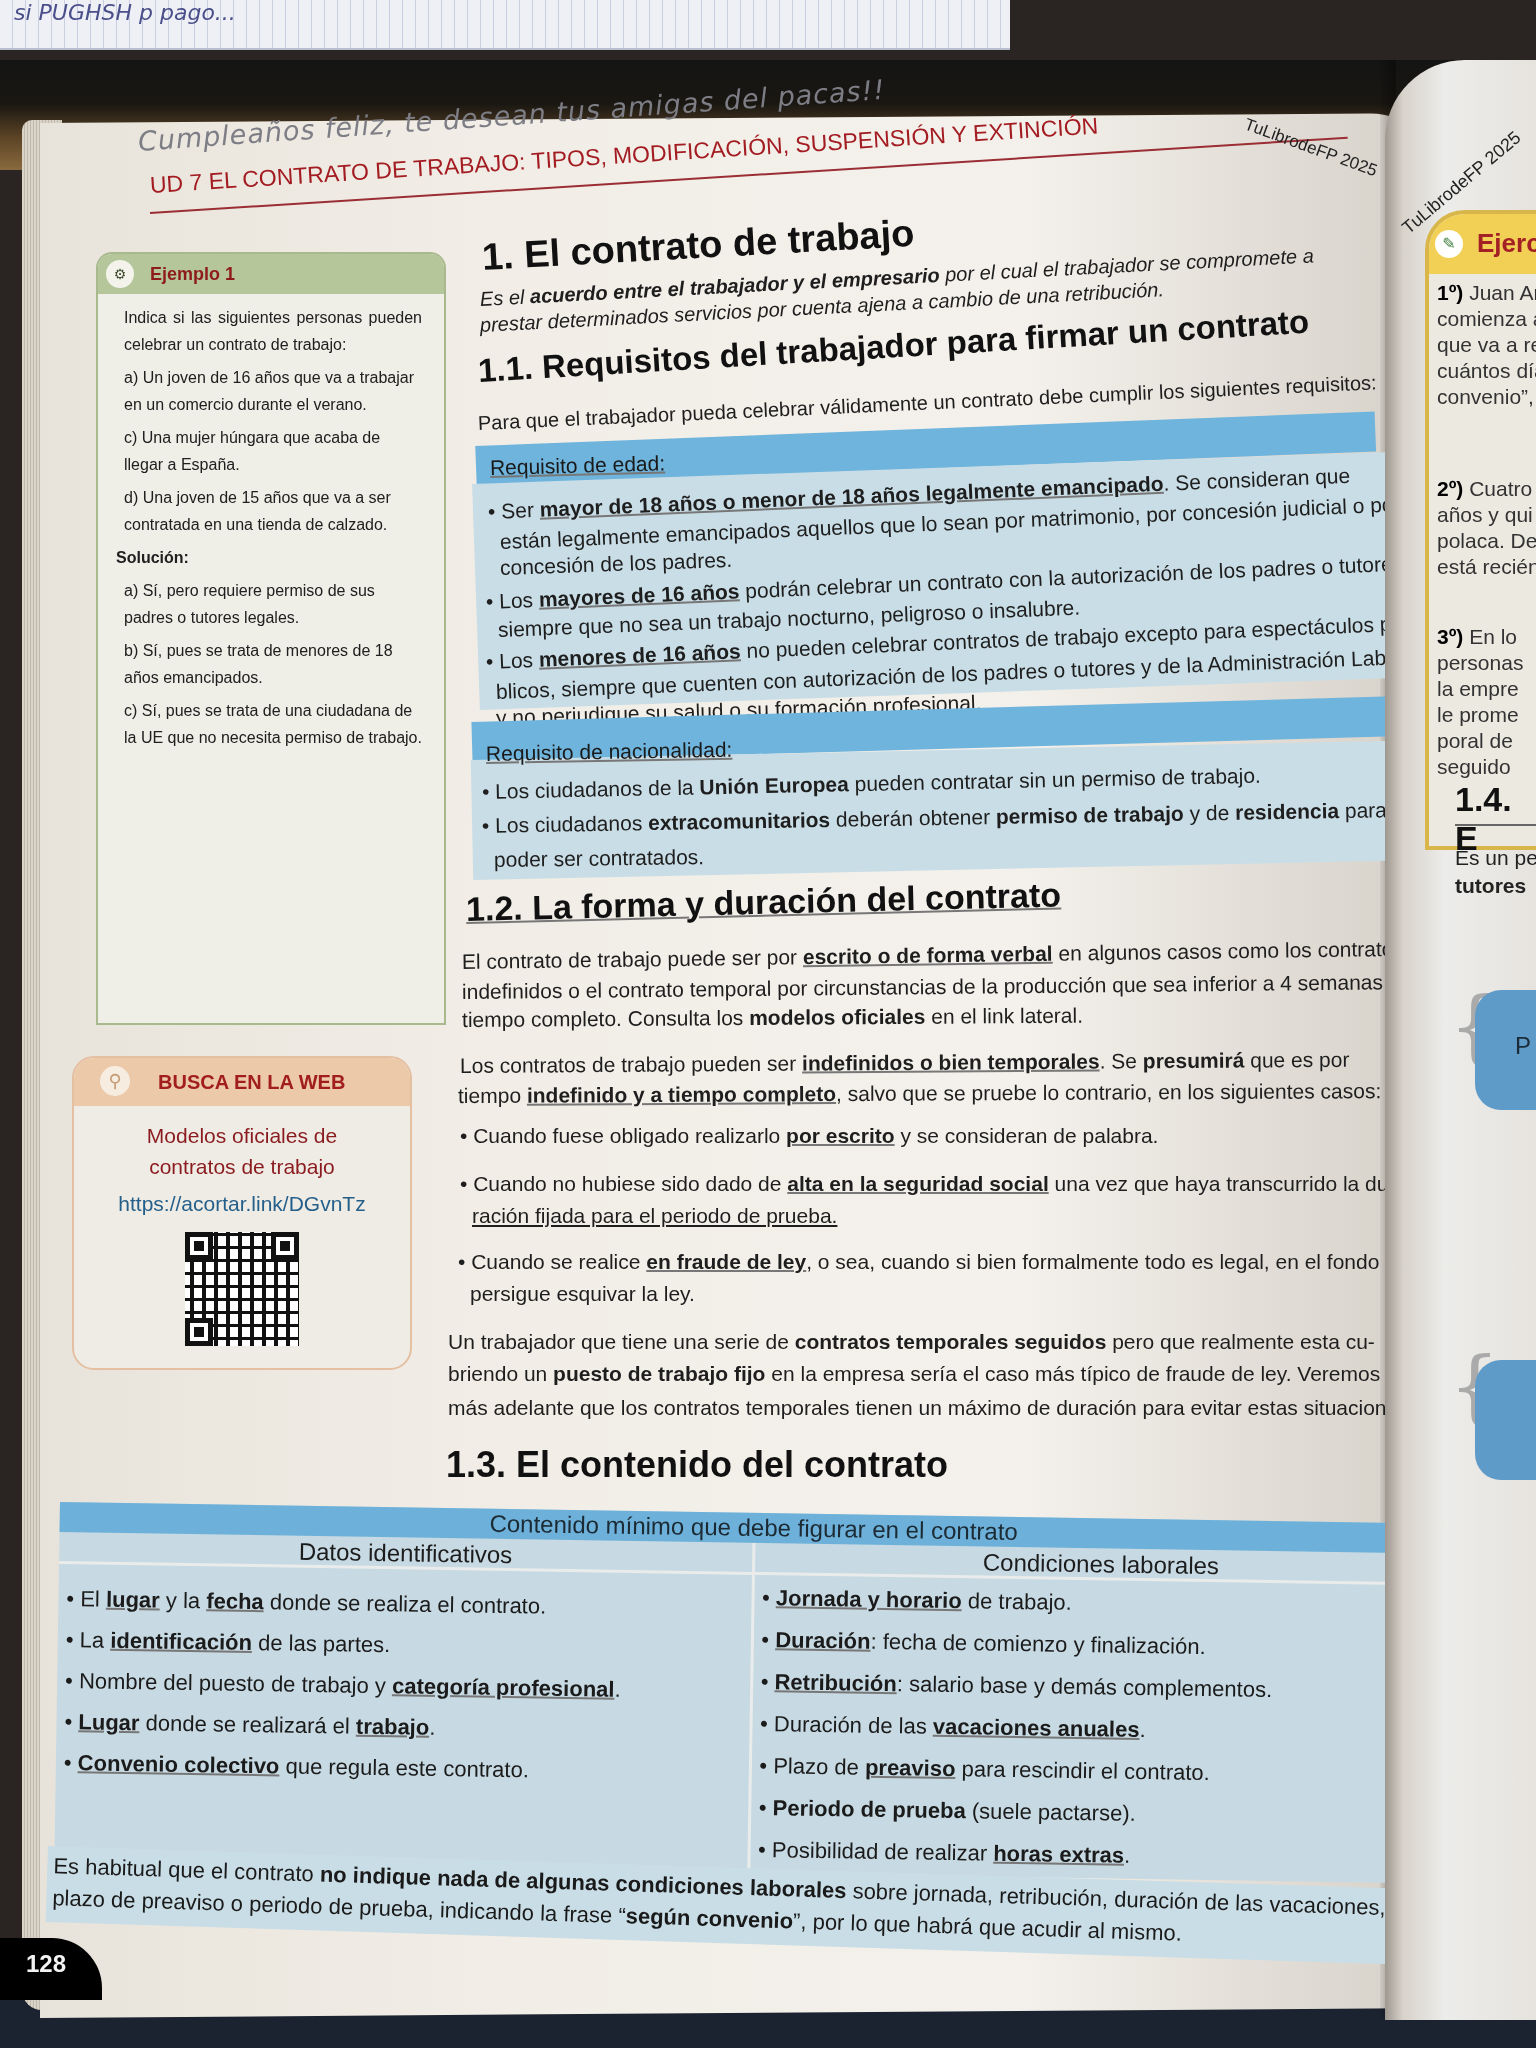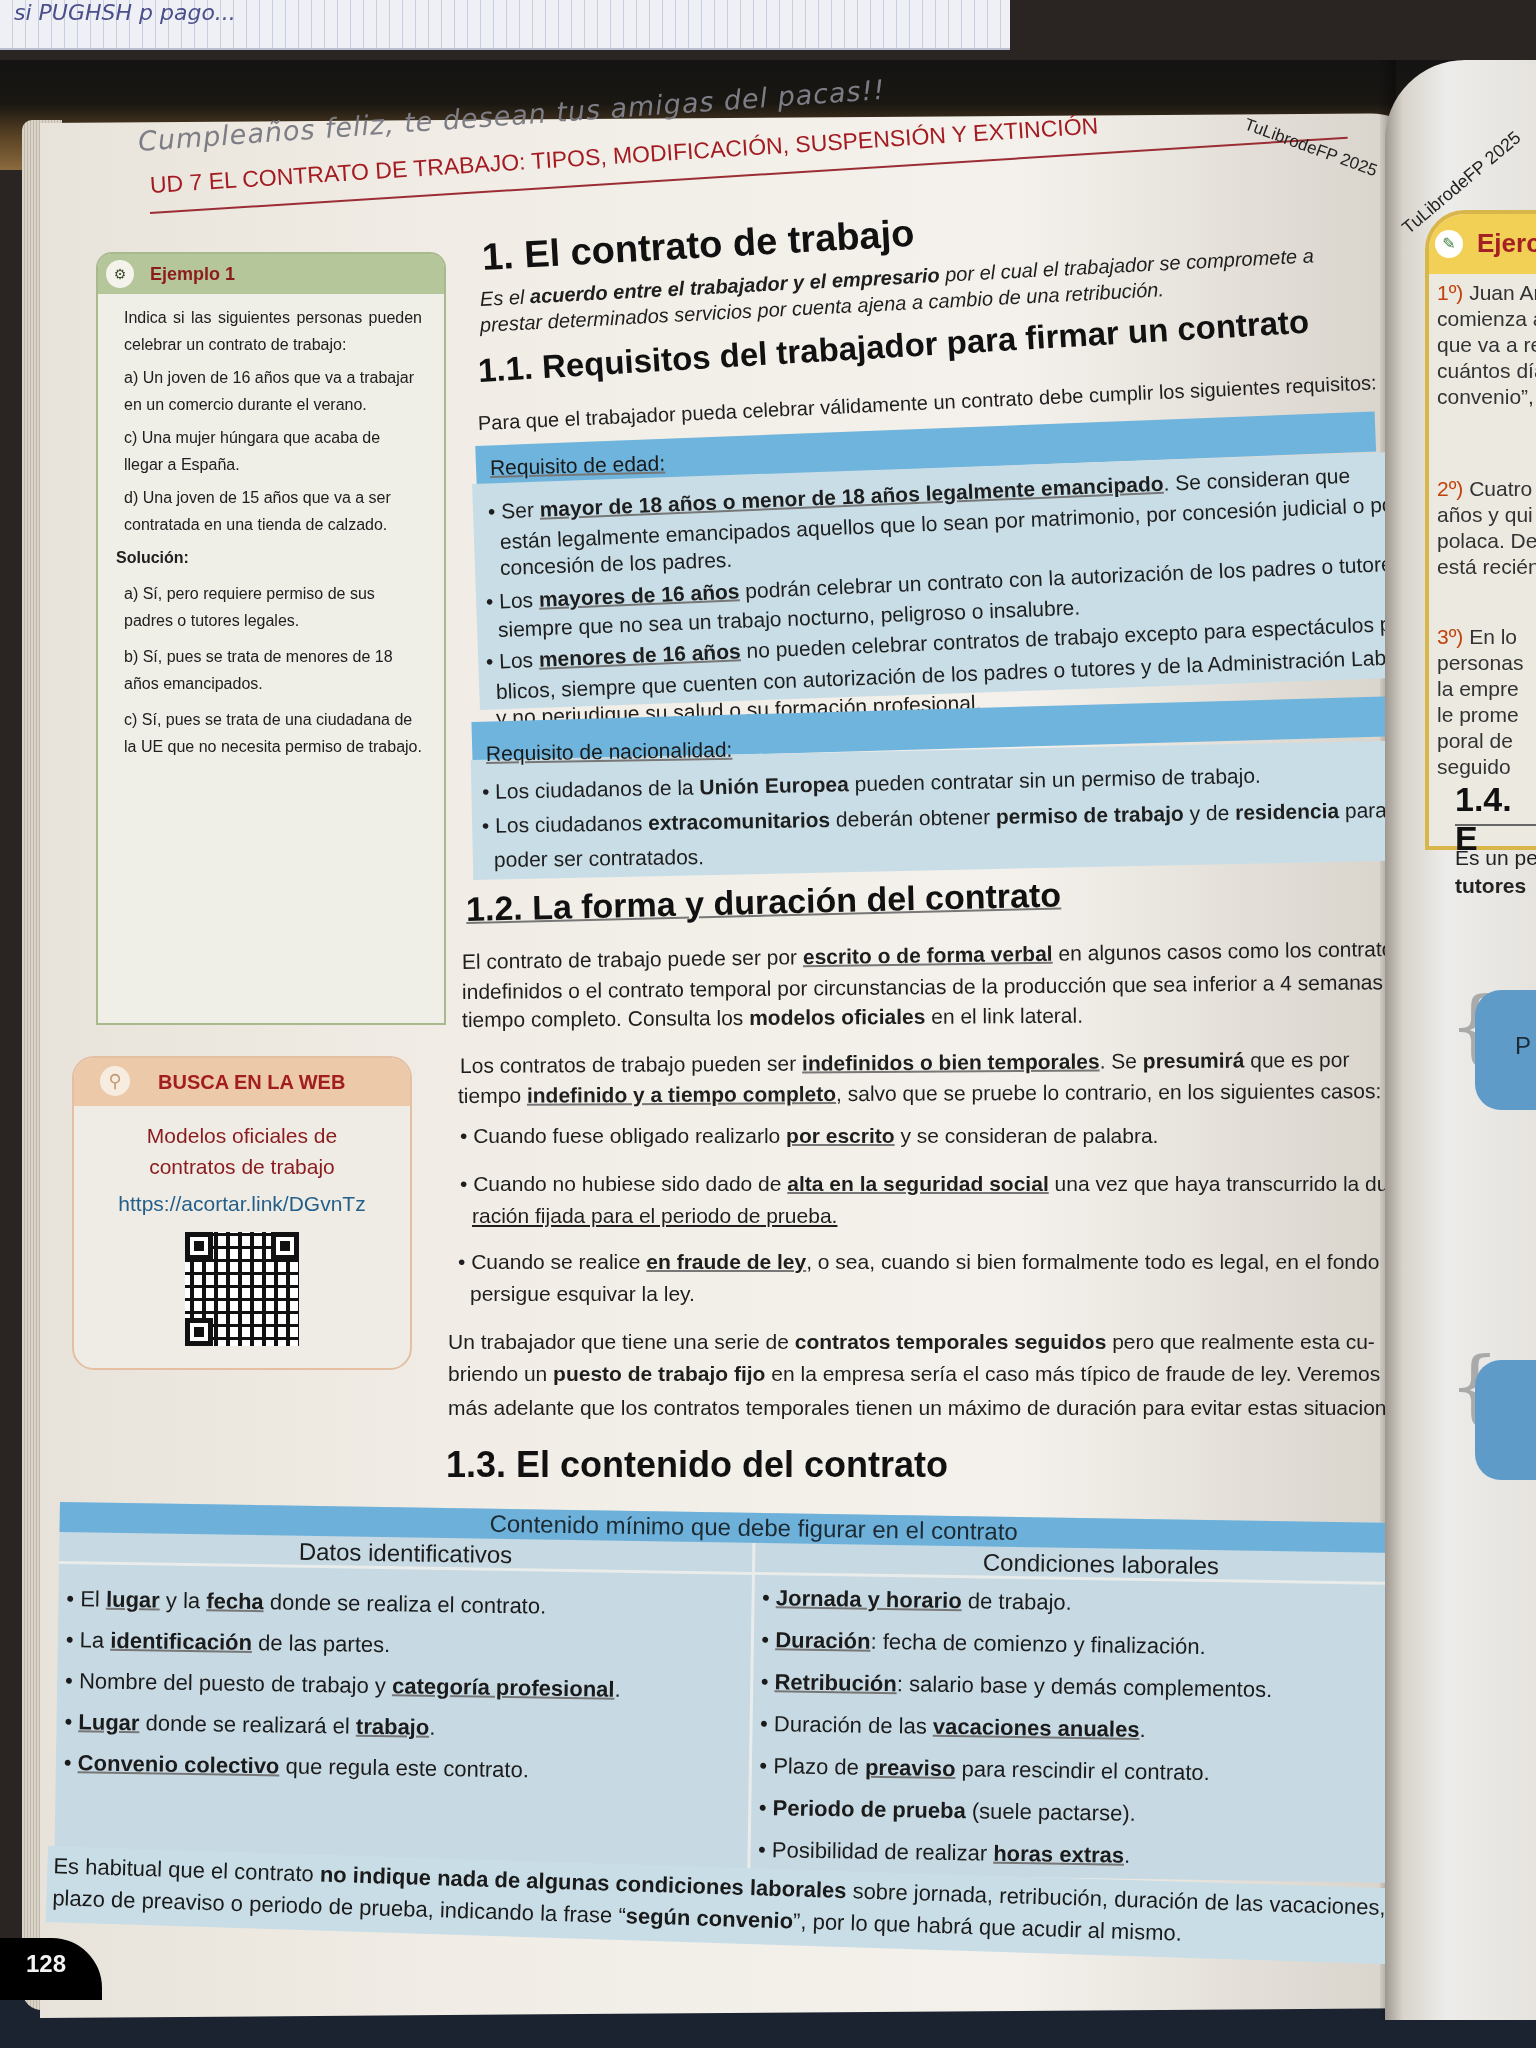"1º)" .ex-item .num { color: #c2410c -> #000000; font-weight: normal -> bold }
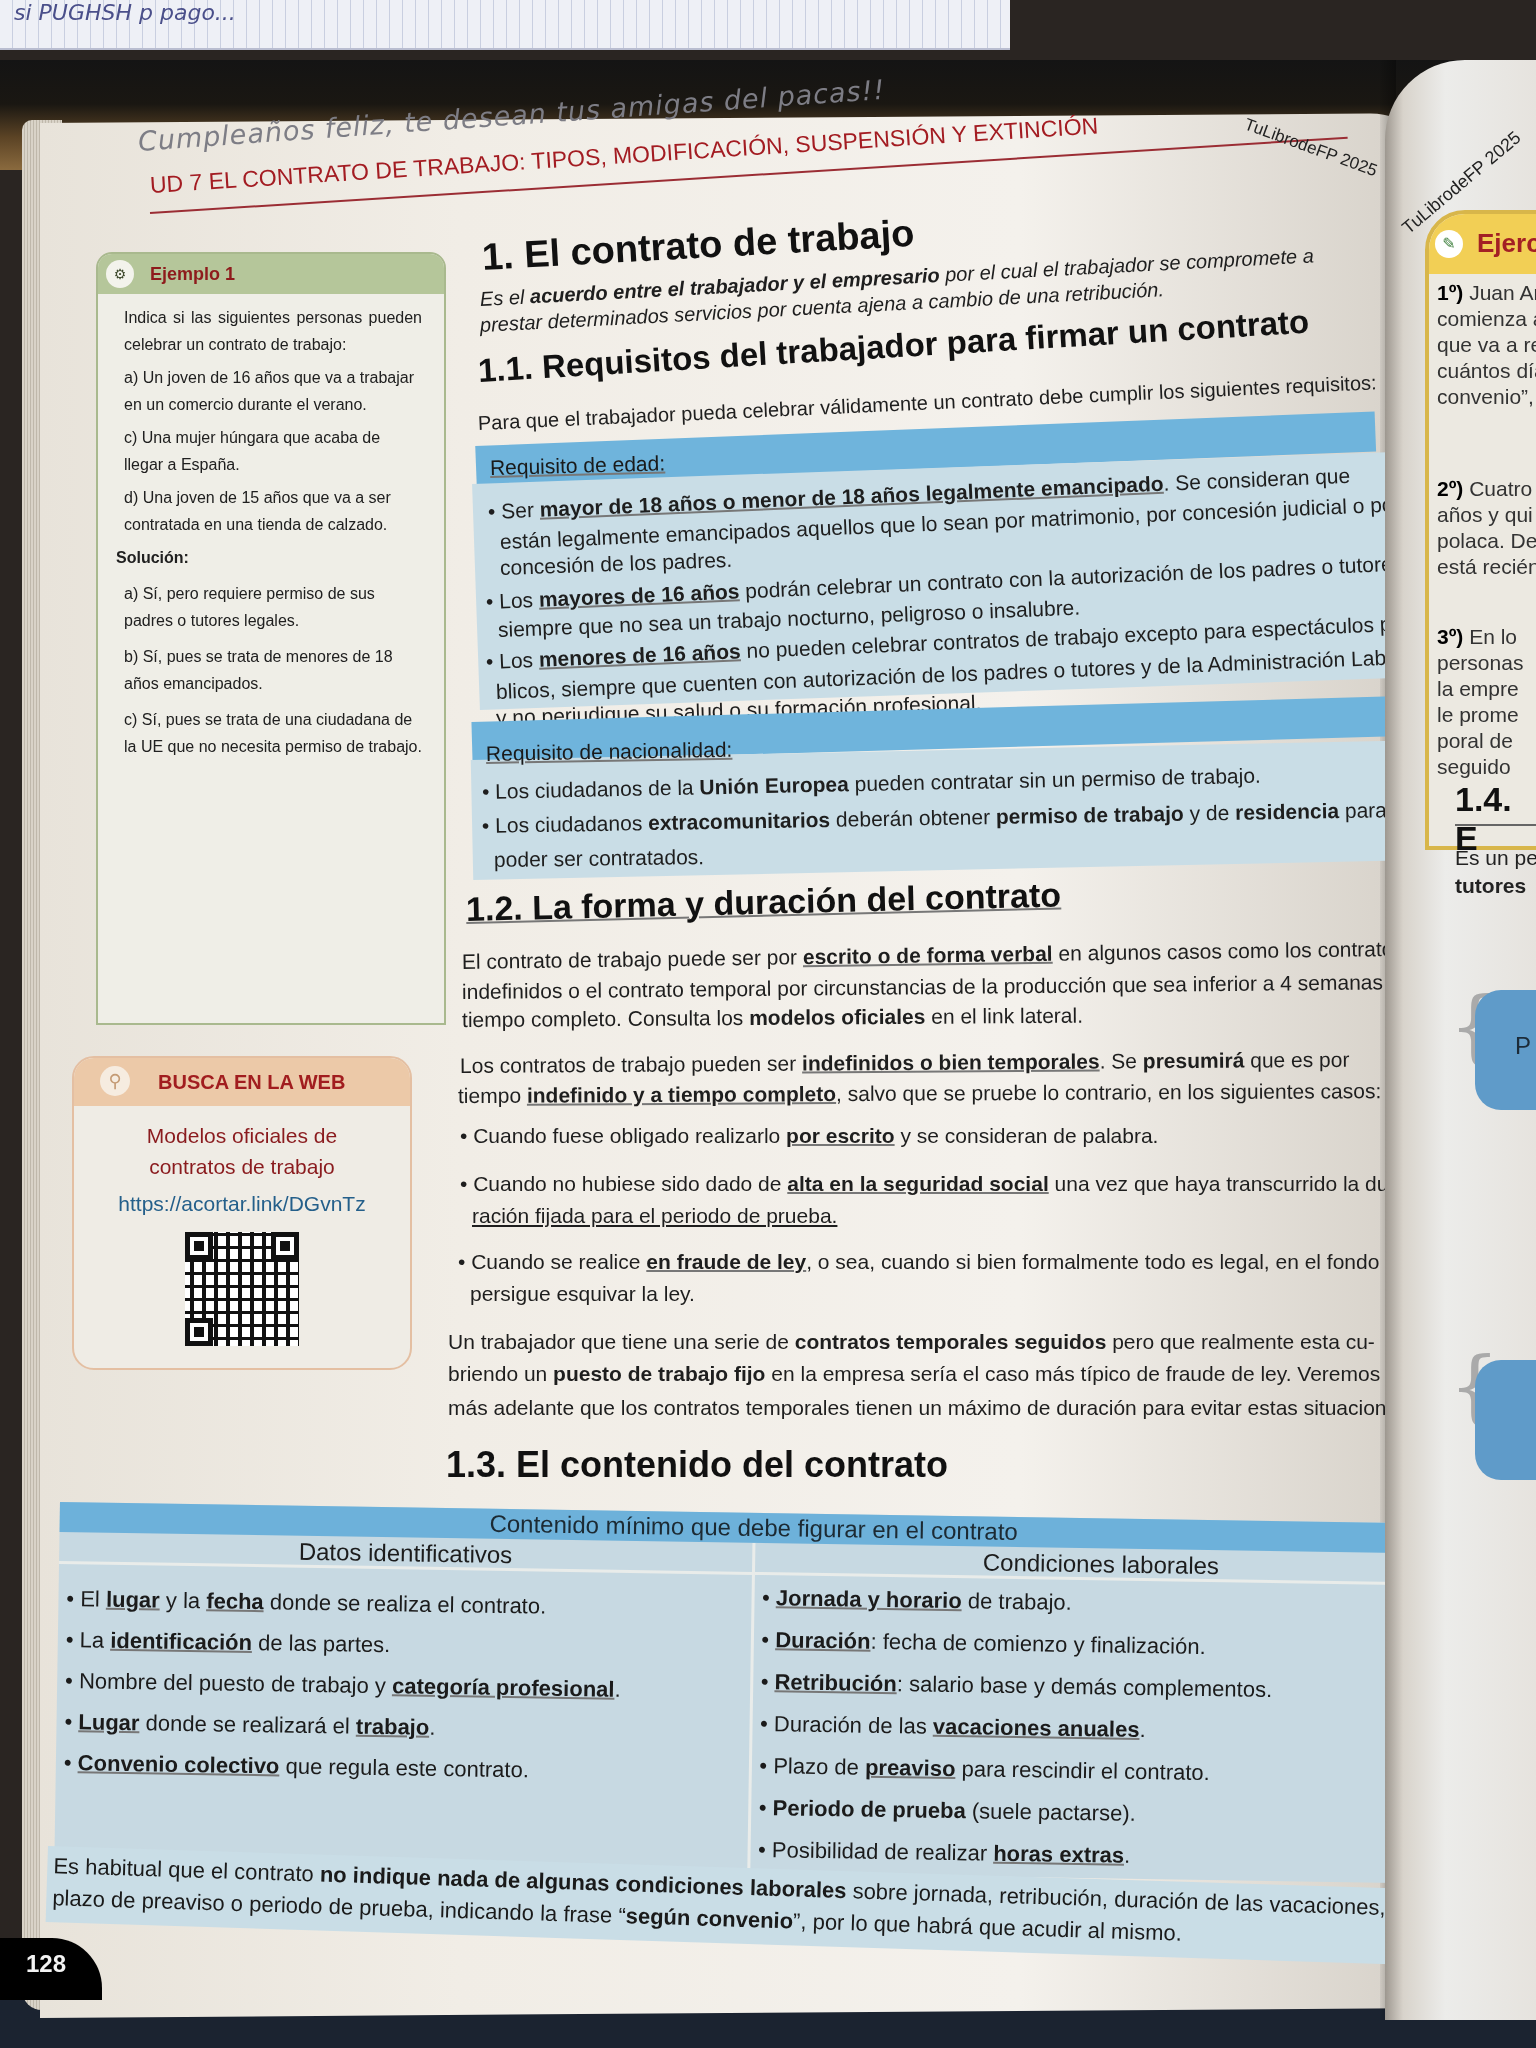"a) Sí, pero requiere permiso" .sol { margin-top: 9px -> none }
